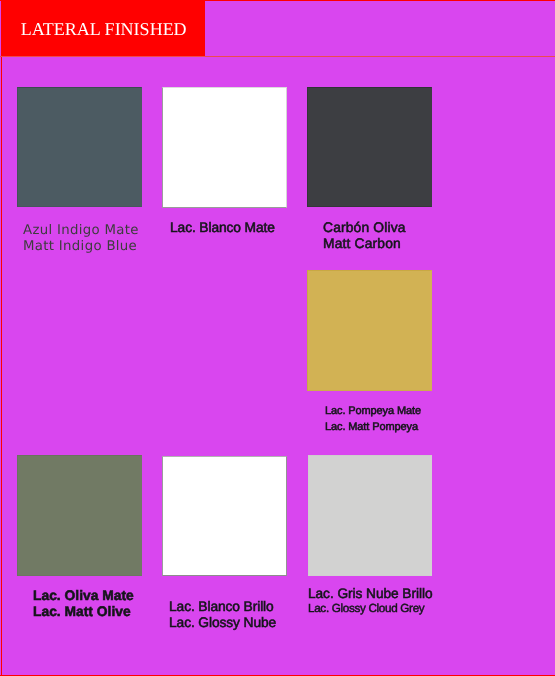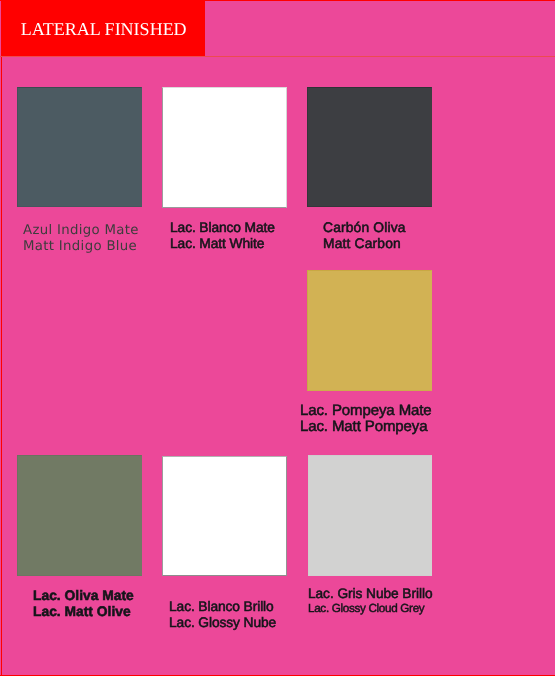"LATERAL FINISHED" .page { background: #ec4899 -> #d946ef }
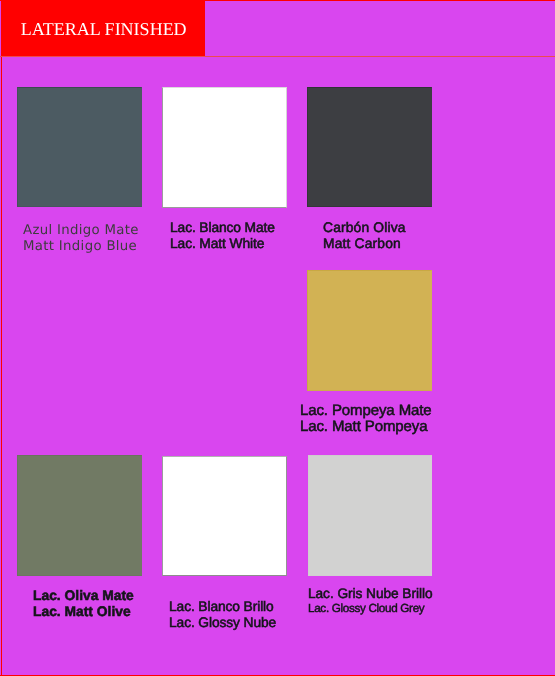"Lac. Matt White" div { html: <div>Lac. Matt White</div> -> none }
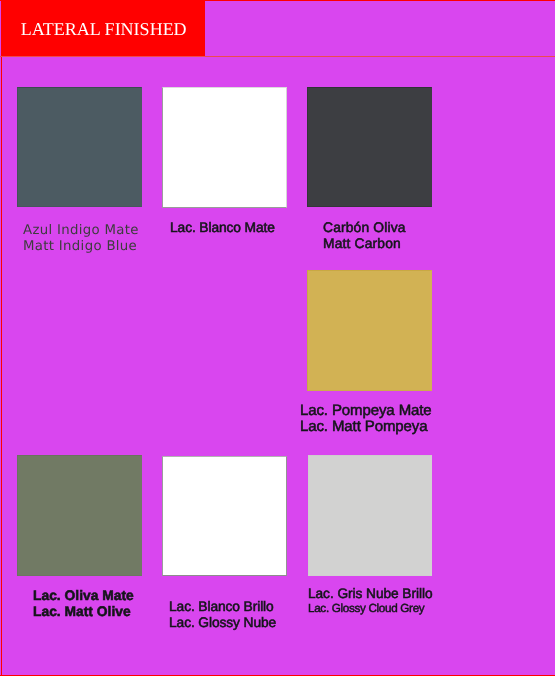"Lac. Pompeya Mate" div.lbl { font-size: 15px -> 11px; left: 300px -> 325px }
